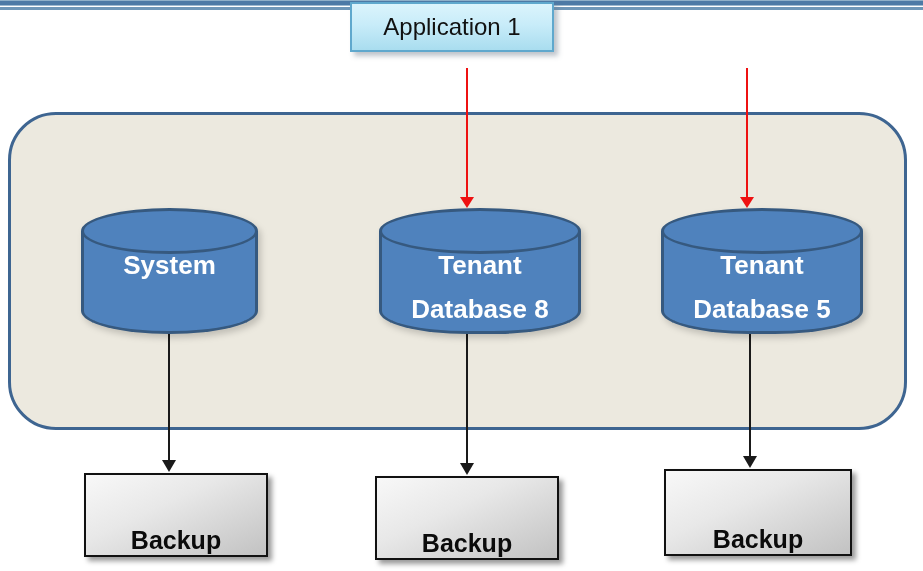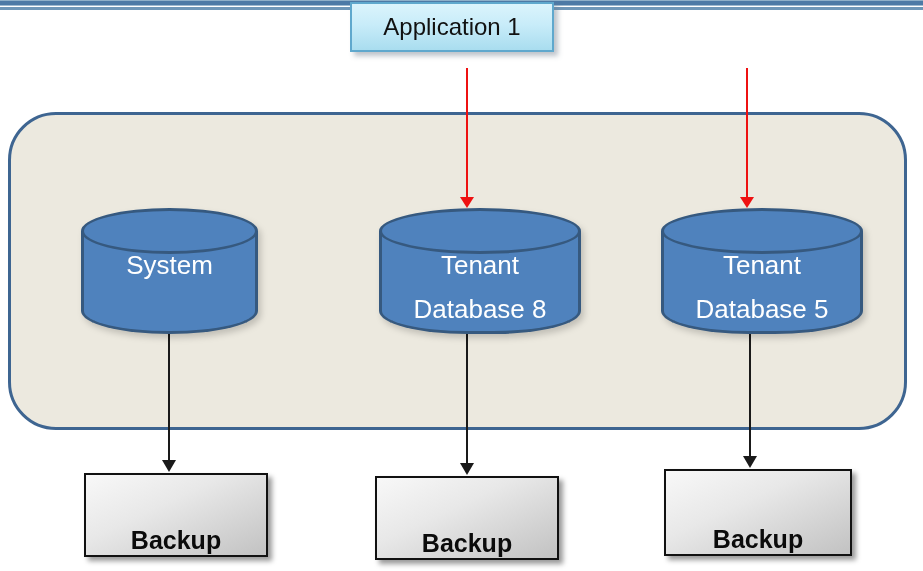"System" .cyl-label span { font-weight: none -> bold }
